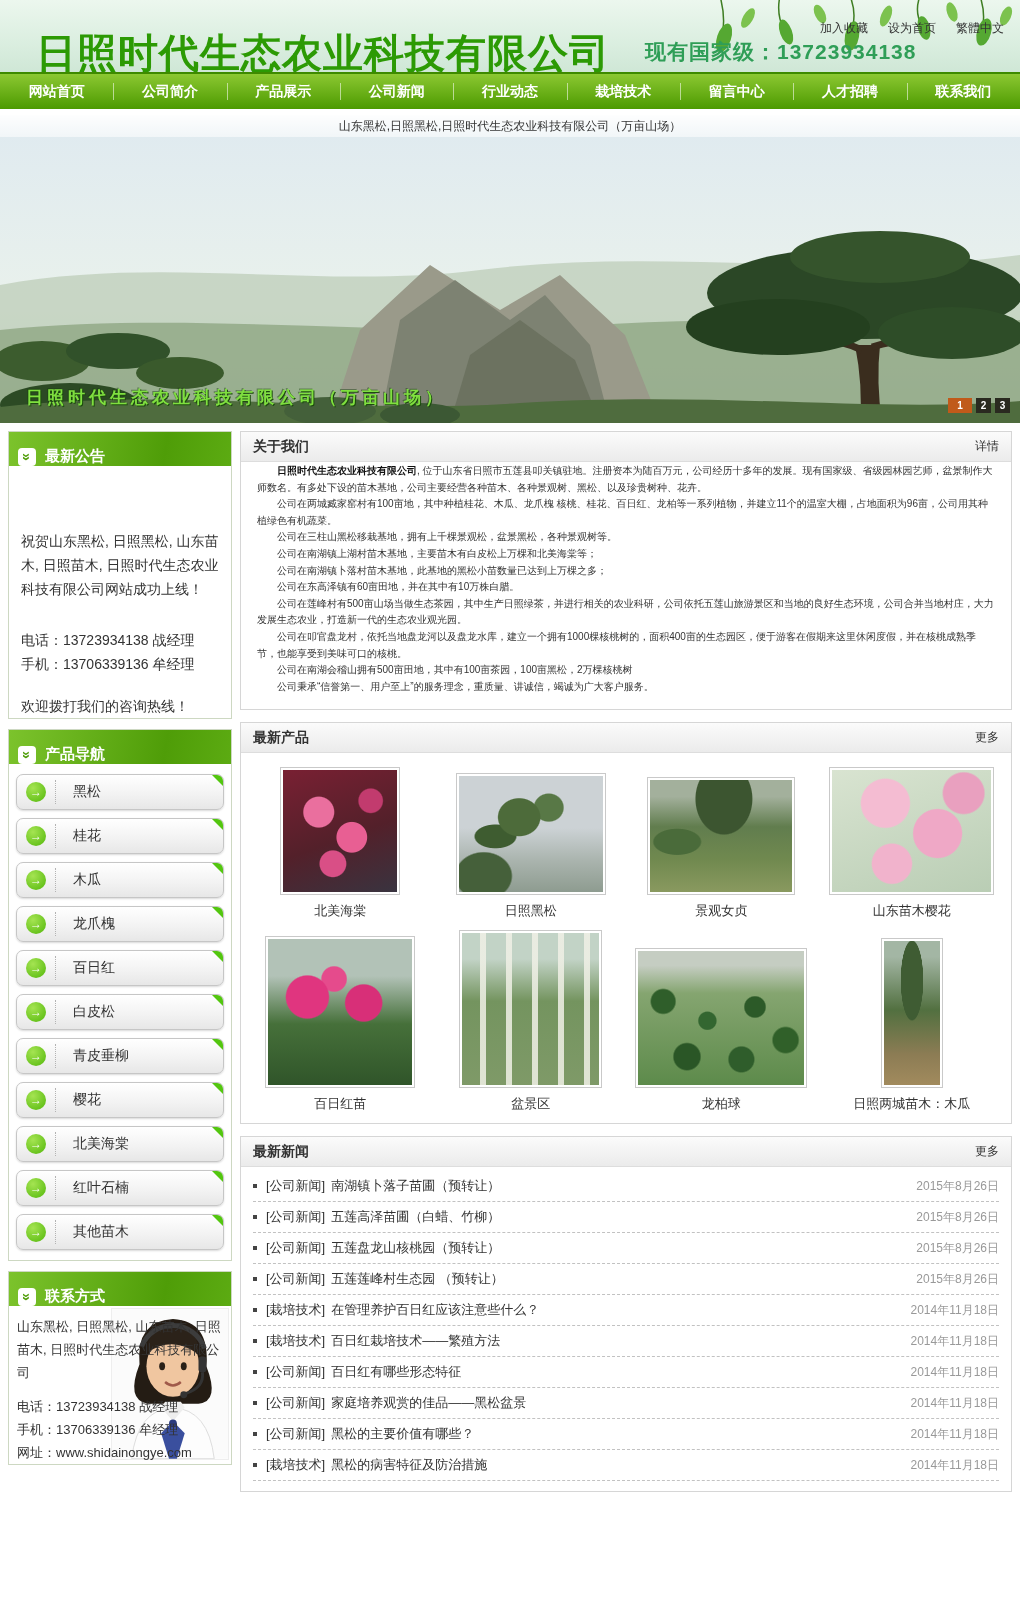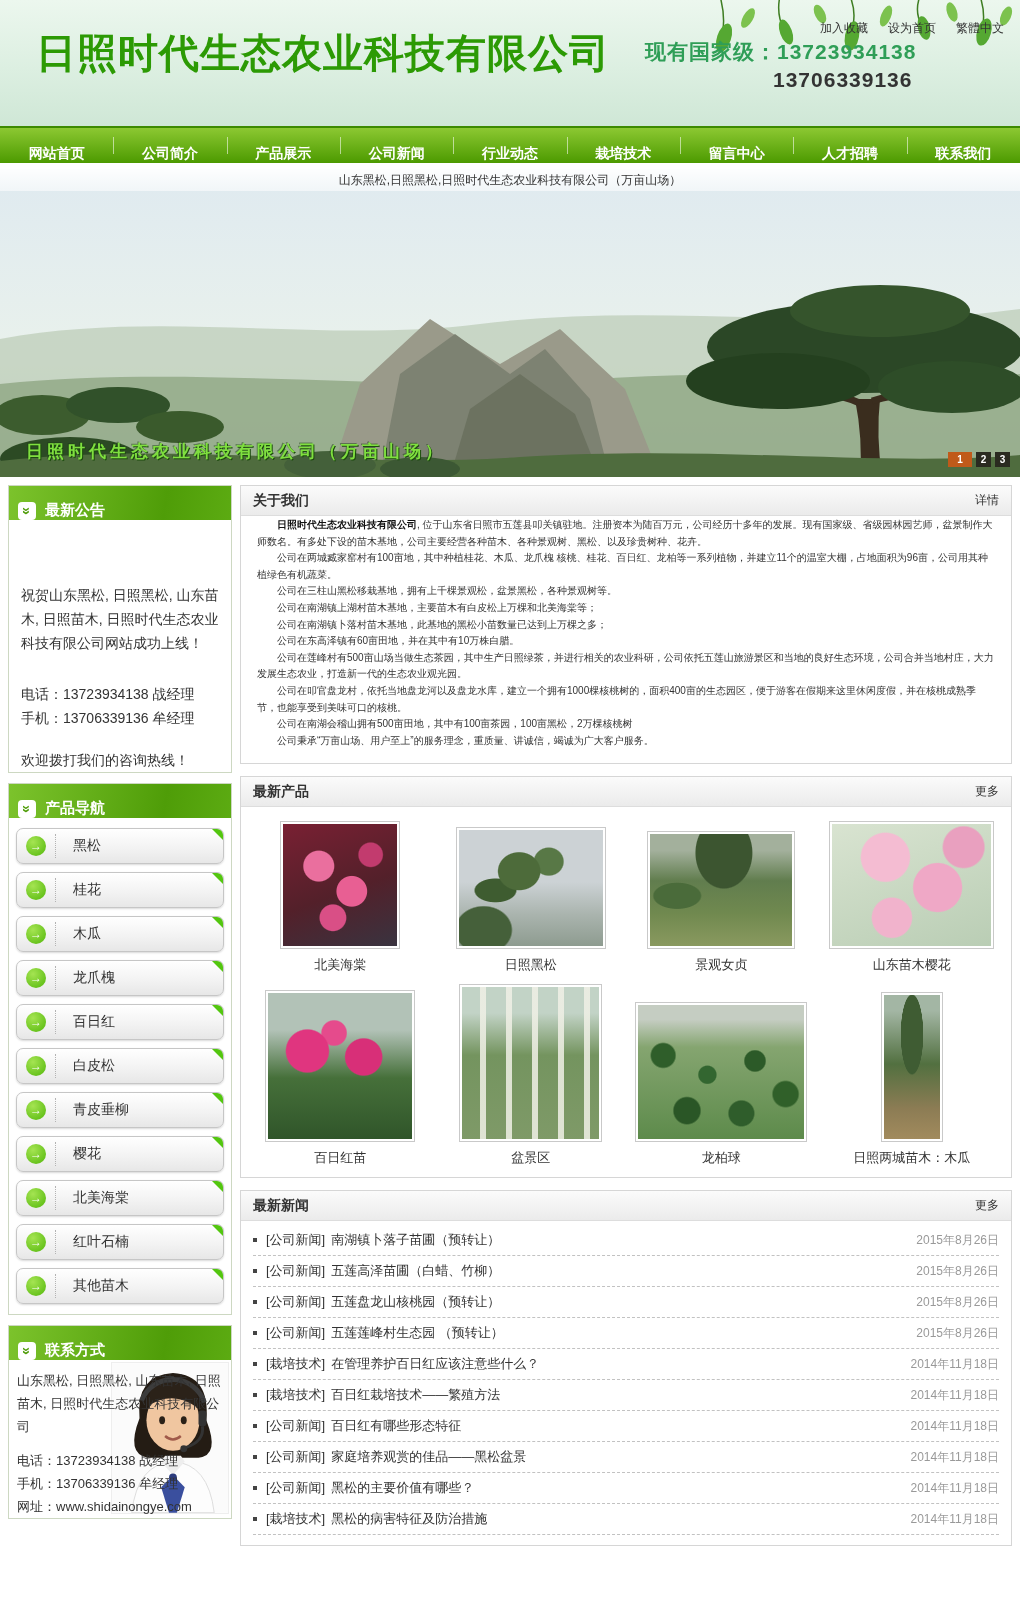"加入收藏 设为首页 繁體中文" .site-header { height: 126px -> 72px }
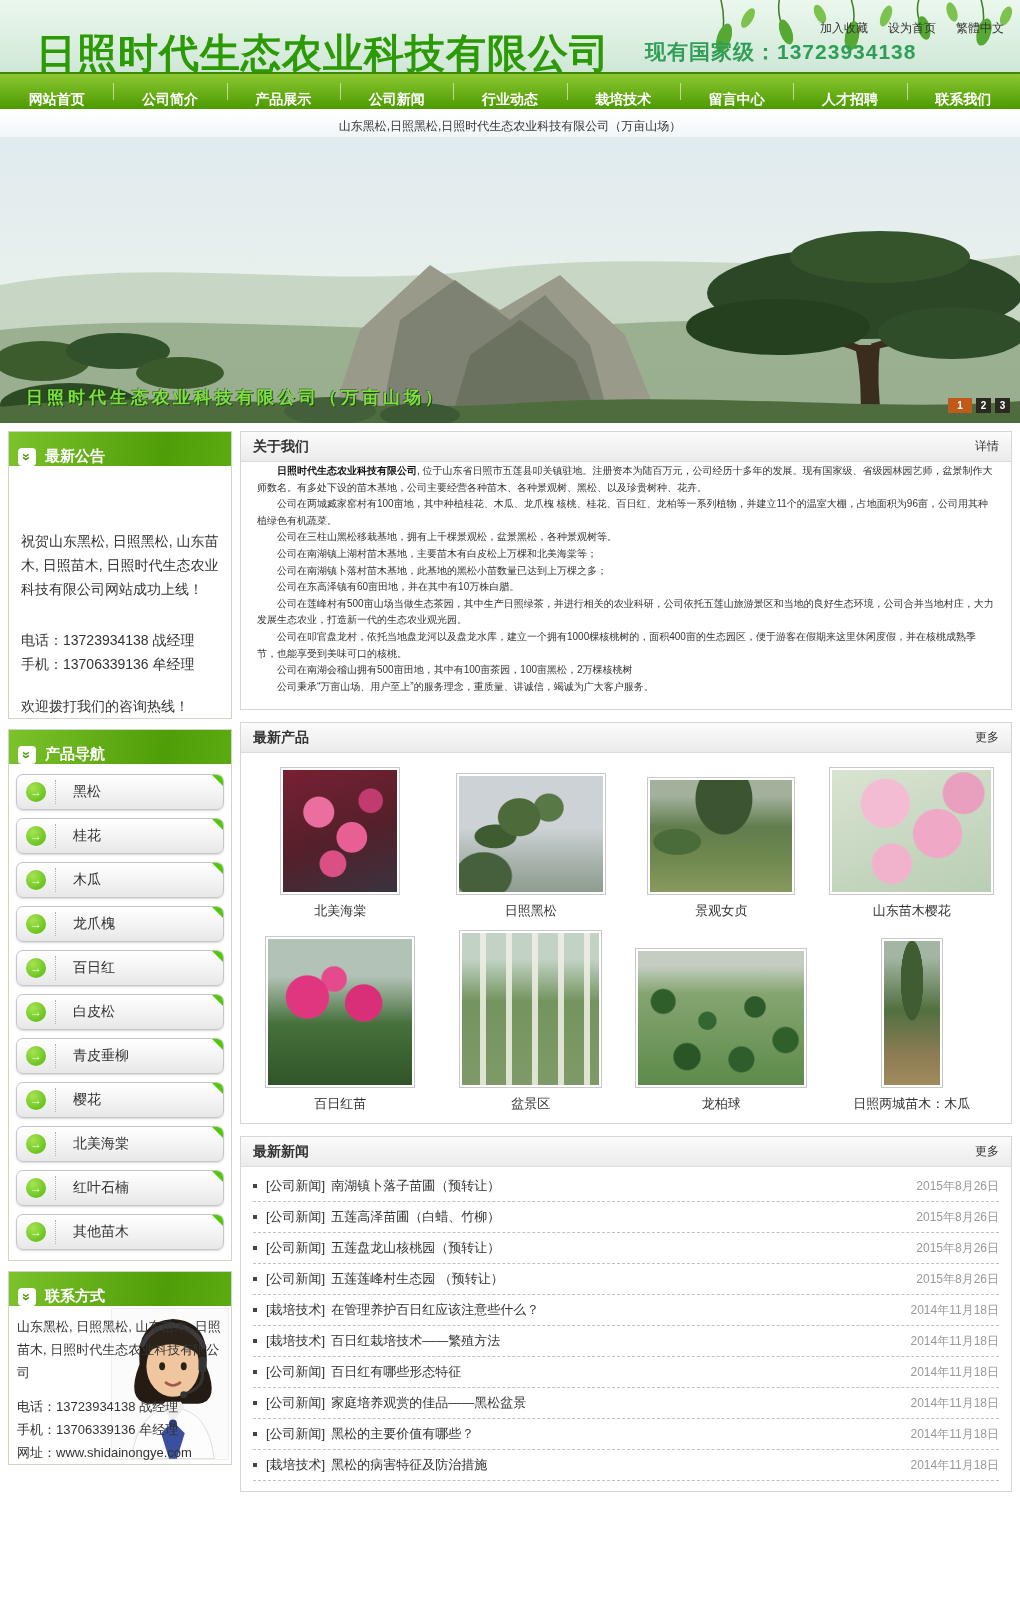"网站首页" .main-nav li { align-items: flex-end -> center }
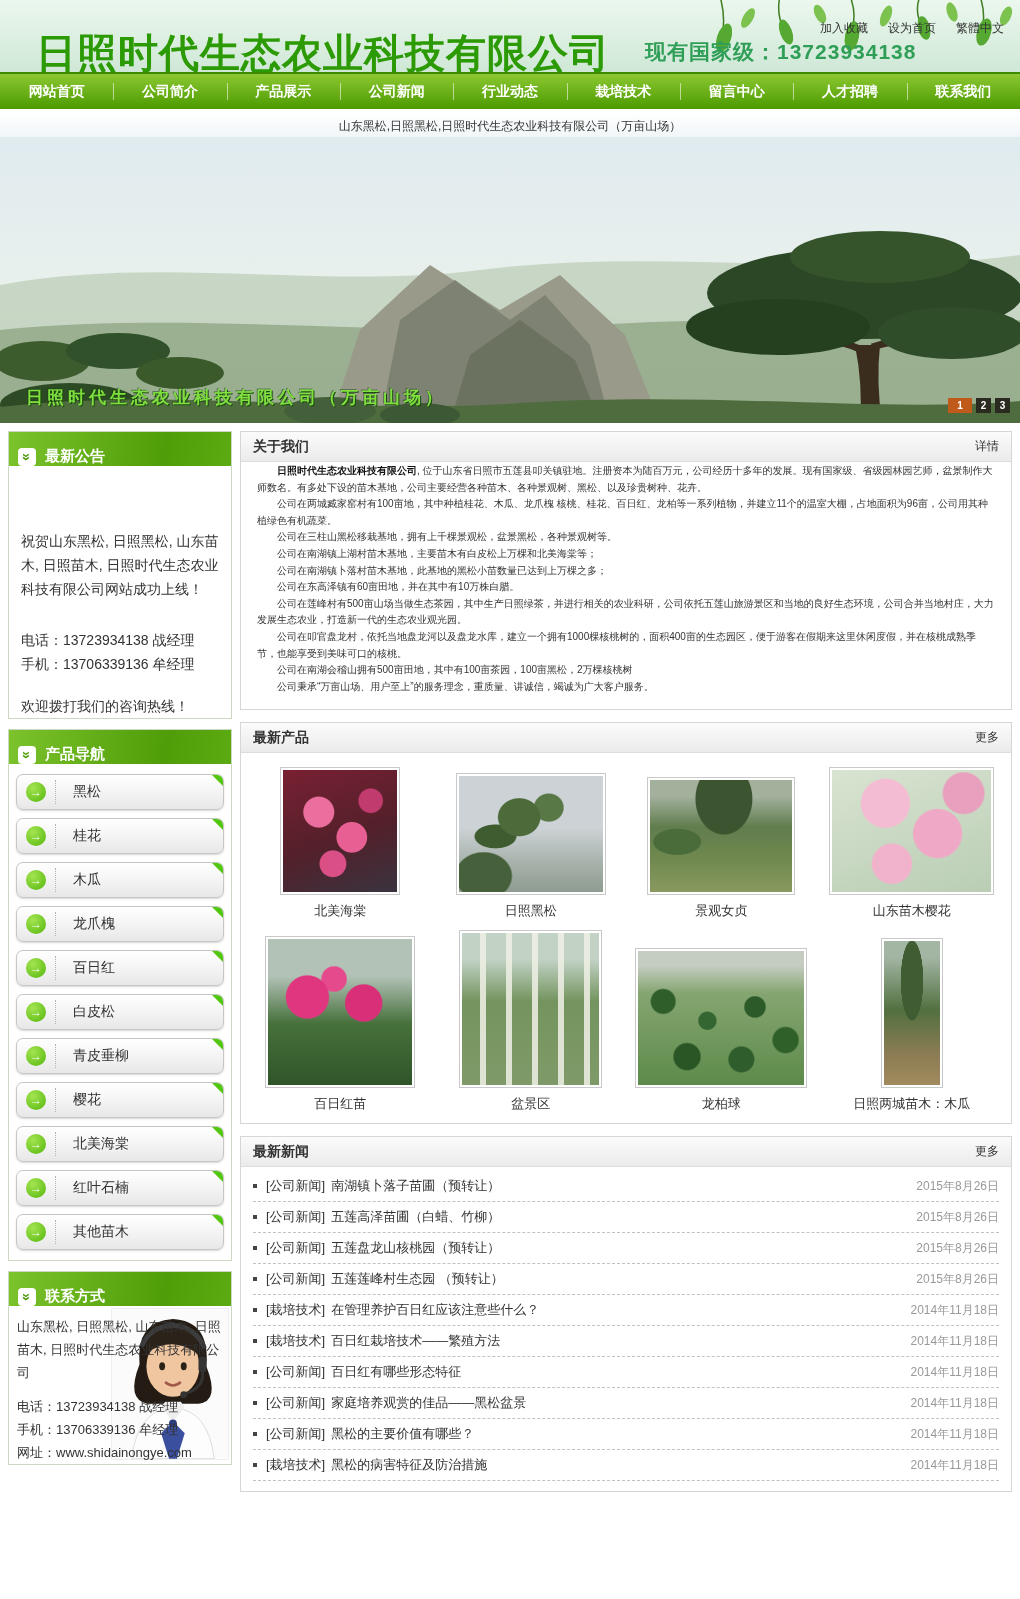"公司秉承“万亩山场、用户至上”的服务理念，重质量、讲诚信，竭诚为广大客户服务。" p { text: 万亩山场 -> 信誉第一 }
